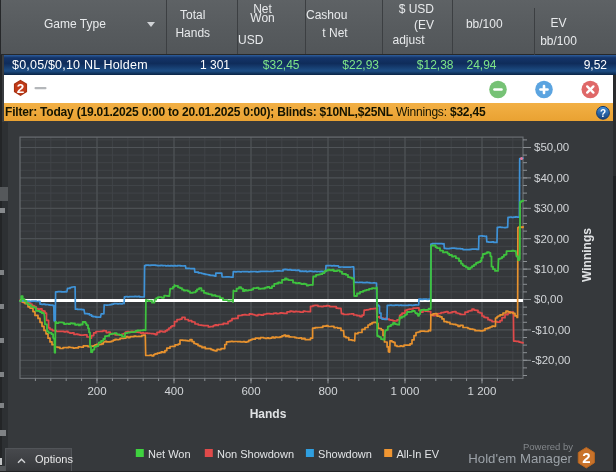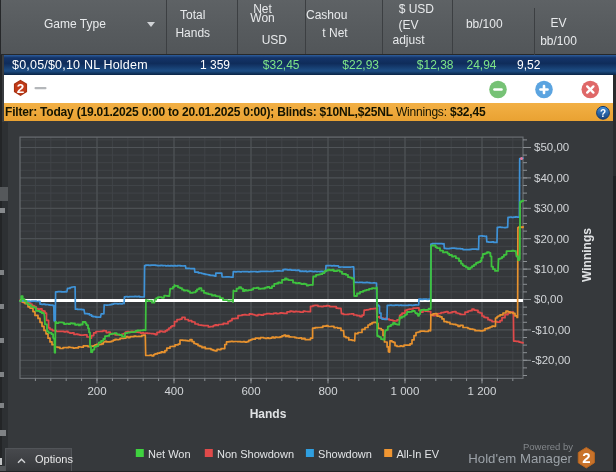"(EV" div { text-align: center -> right }
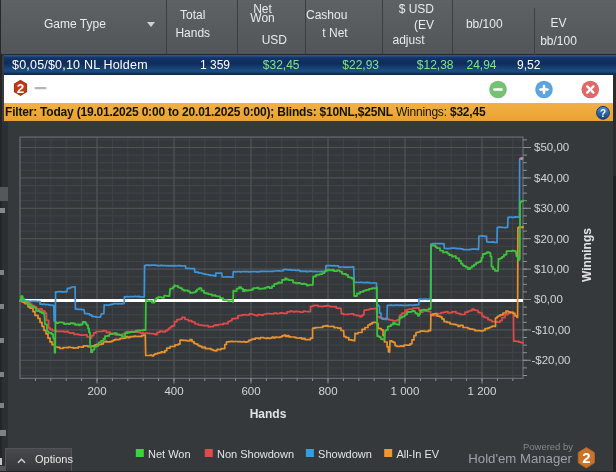"USD" div { text-align: right -> left }
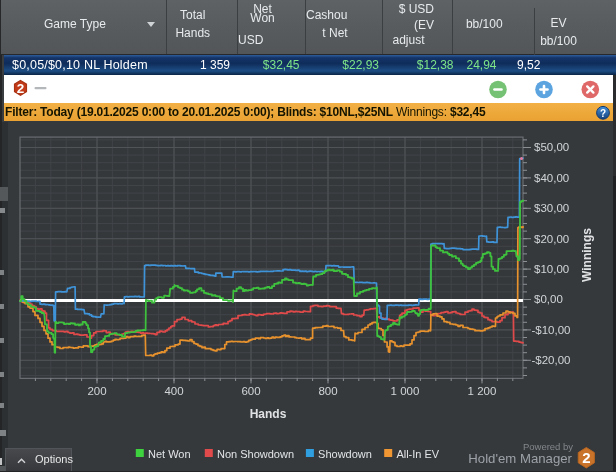"1 359" div { text: 1 359 -> 1 301 }
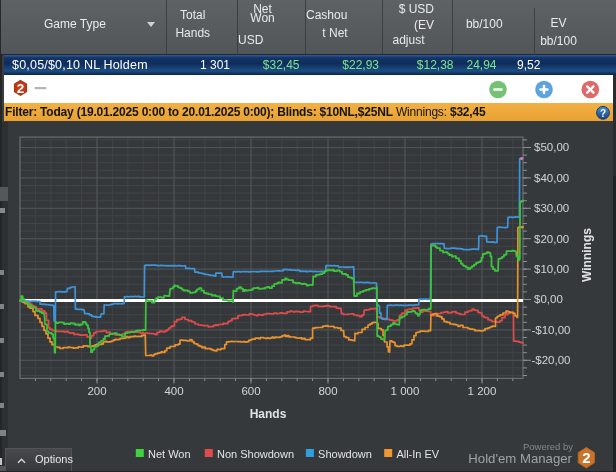"9,52" div { text-align: none -> right }
